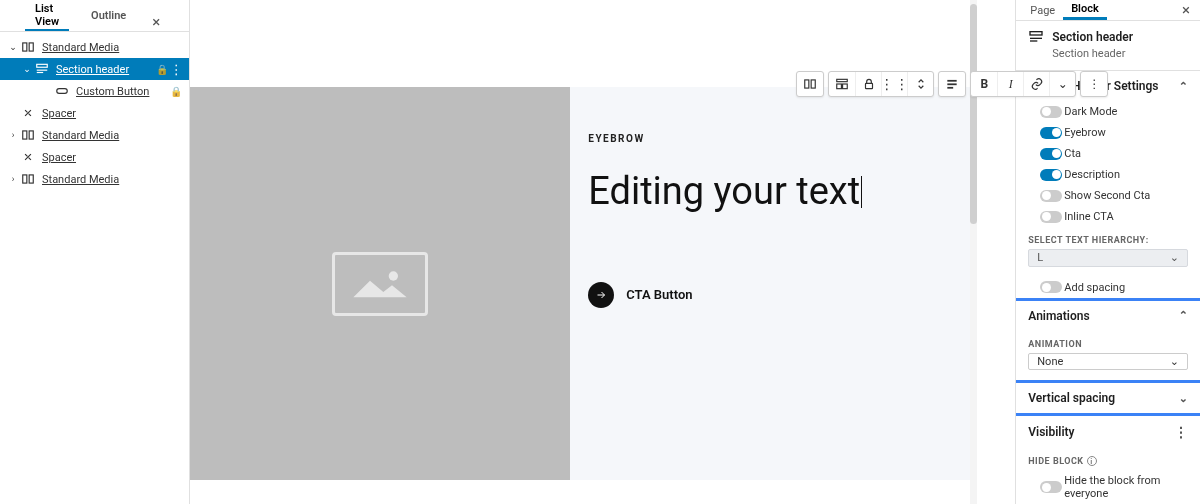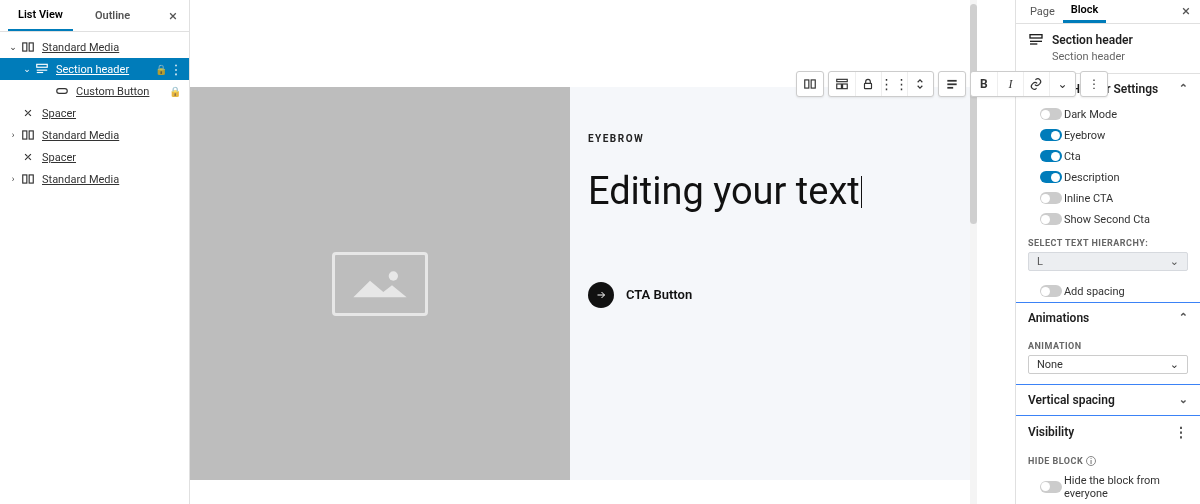"List View" .left-tabs { align-items: center -> flex-end; padding: 0 8px -> 0 25px }
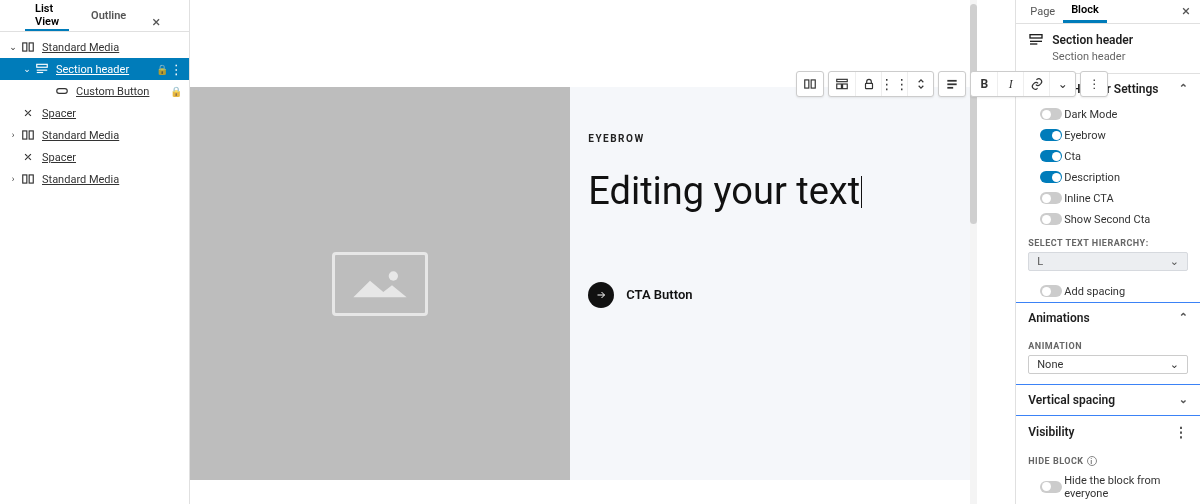"Inline CTA" div.toggle-row { order: before "Show Second Cta" -> after "Show Second Cta" }
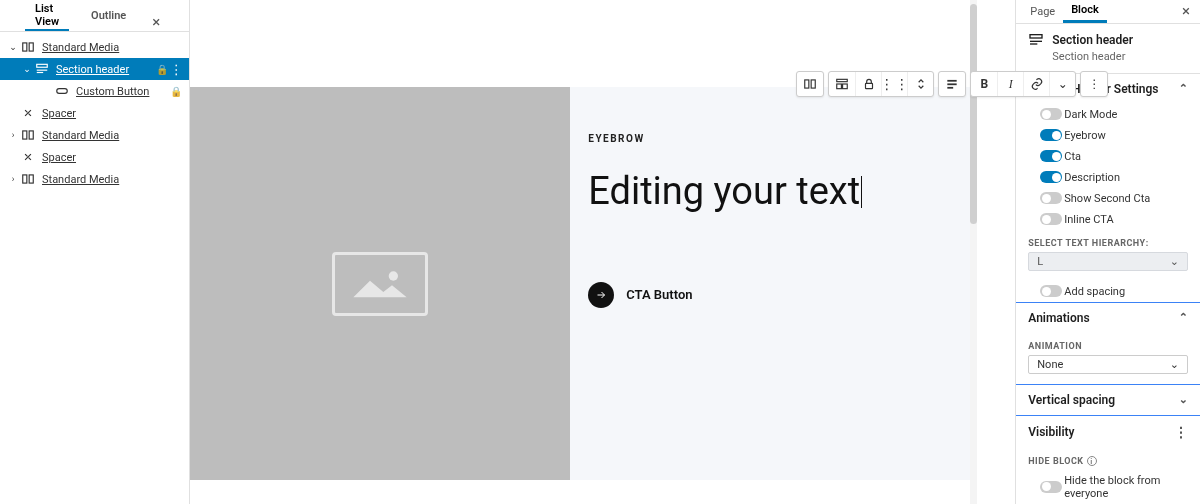"Animations" .section-head.border-top { border-top: 1px solid #3b82f6 -> 3px solid #3b82f6 }
